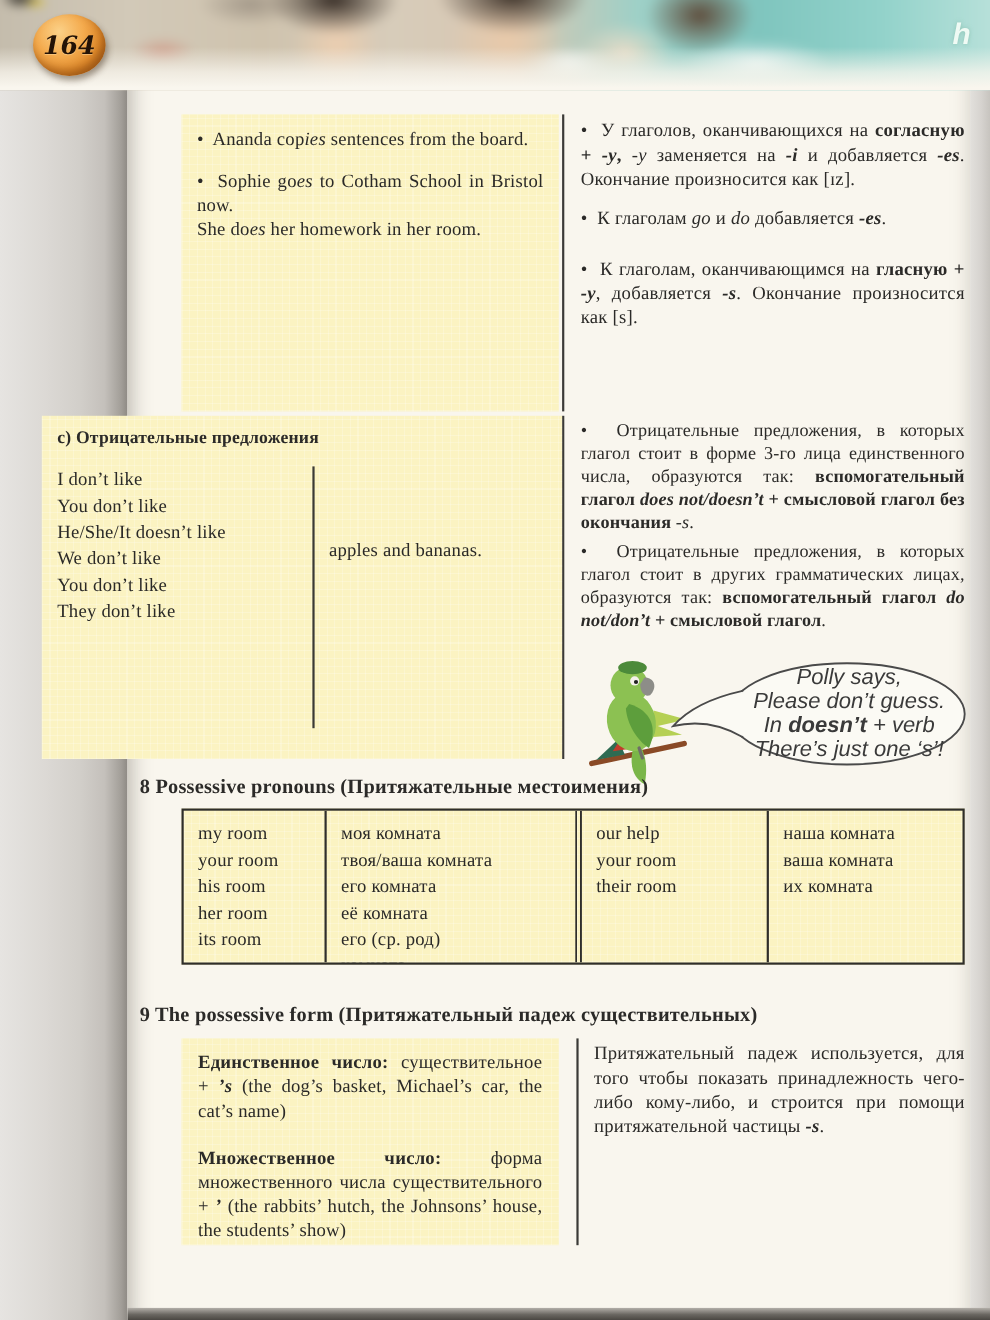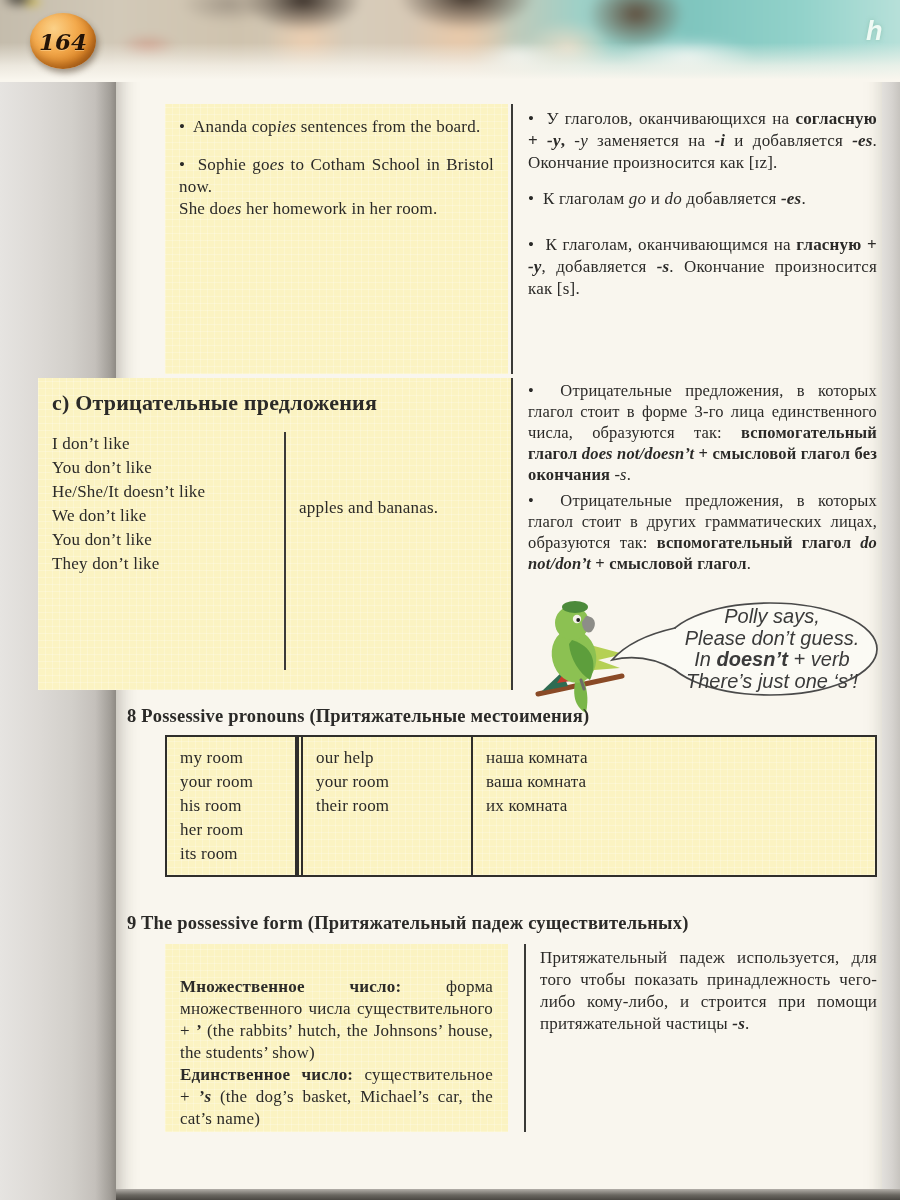"c) Отрицательные предложения" .c-head { font-size: 22px -> 16px }
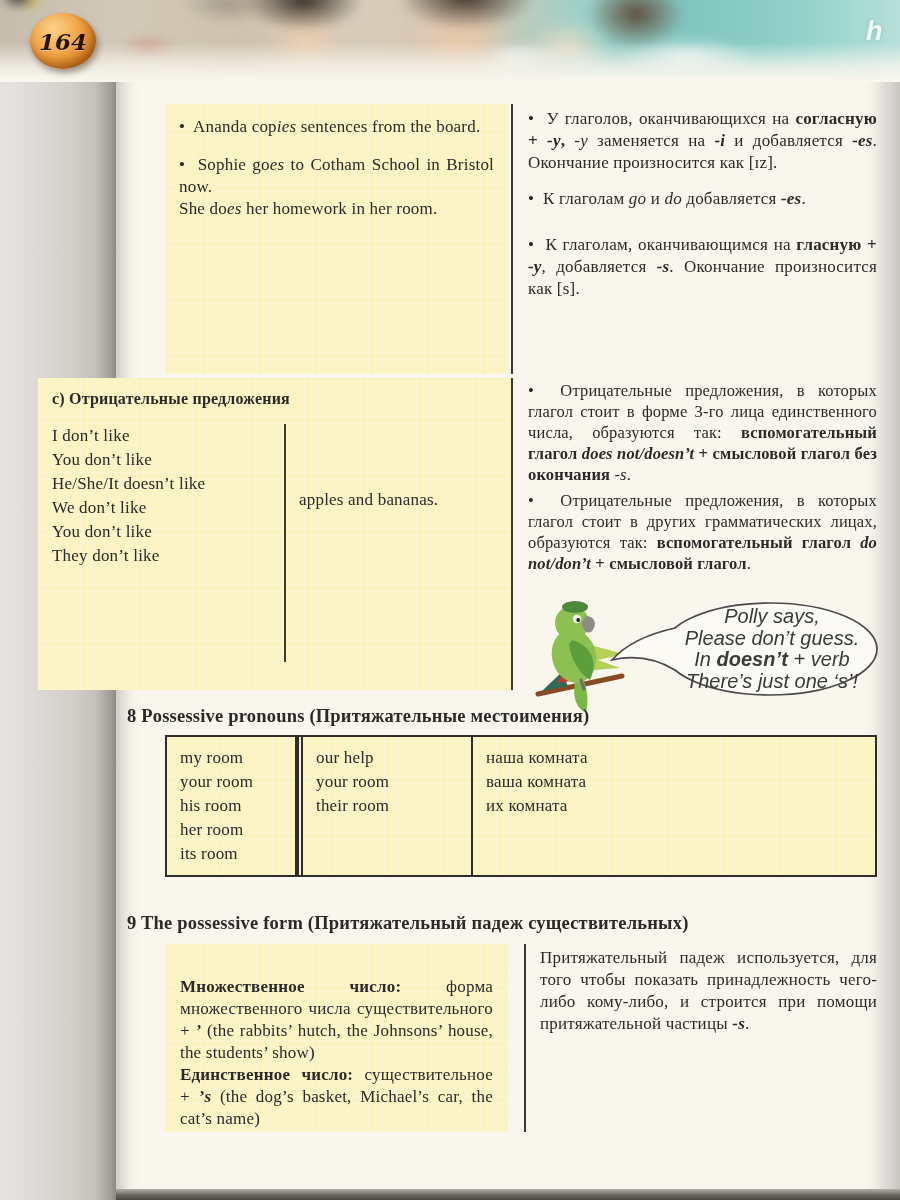"моя комната" div.col { html: none -> <div> <div>моя комната</div> <div>твоя/ваша комната</div> <div>его комната</div> <div>её комната</div> <div>его (ср. род)</div> <div>комната</div> </div> }
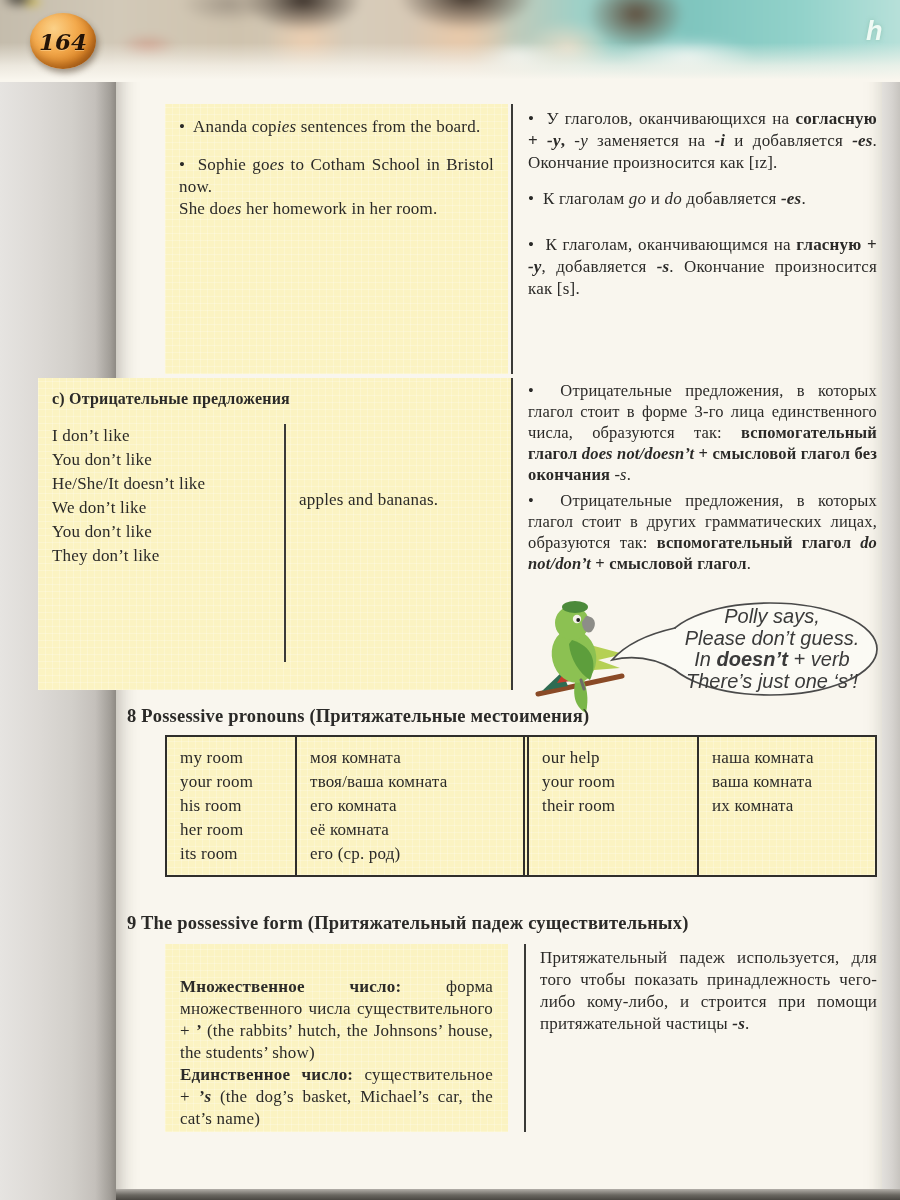"Множественное число: форма" div.para { order: before "Единственное число: существительное + ’s" -> after "Единственное число: существительное + ’s" }
